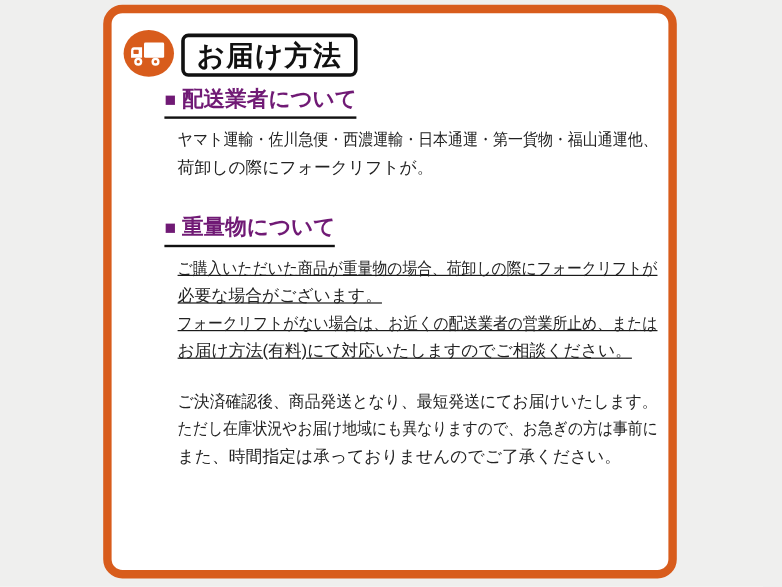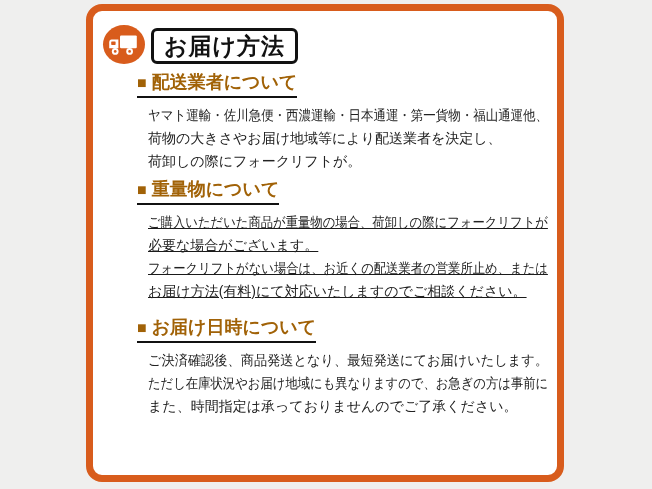"■ 配送業者について" .sec-header { color: #a16207 -> #701a75 }
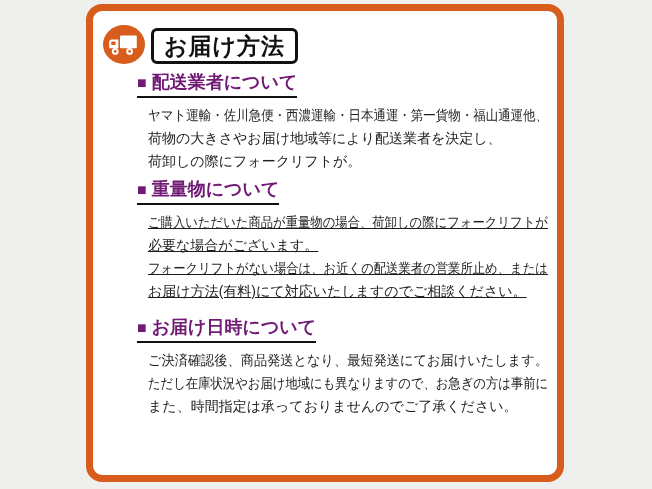"荷物の大きさやお届け地域等により配送業者を決定し、" div.body-line { html: <div>荷物の大きさやお届け地域等により配送業者を決定し、</div> -> none }
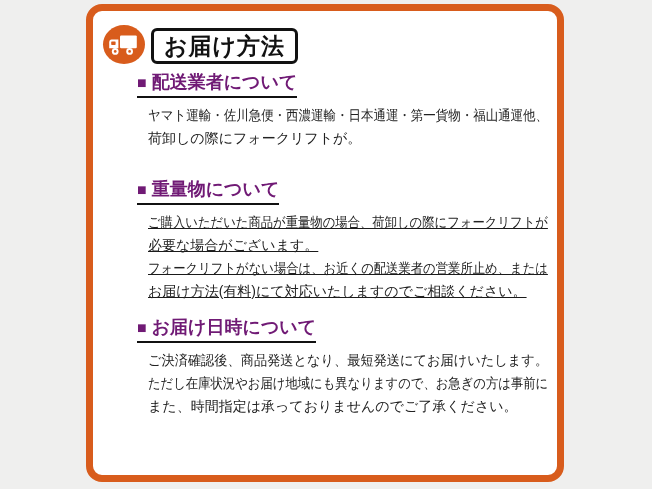"■ お届け日時について" div.sec-header { html: <div> <span>■</span><span>お届け日時について</span> </div> -> none }
